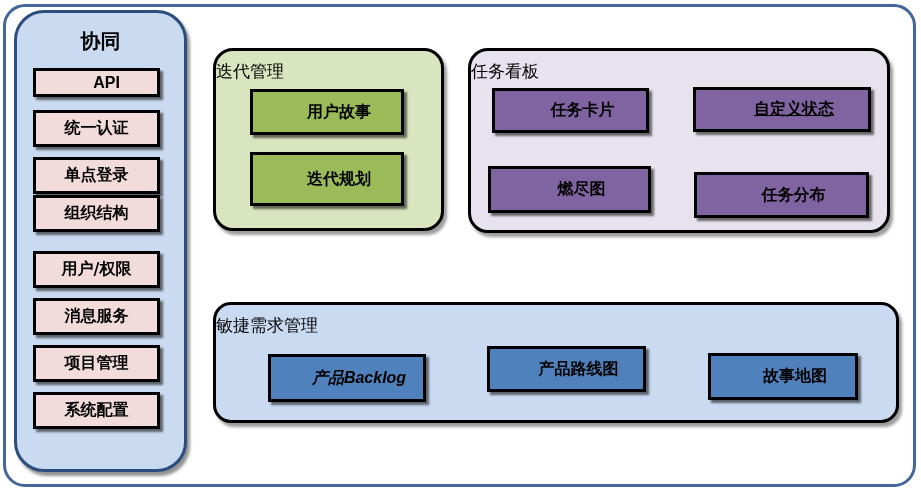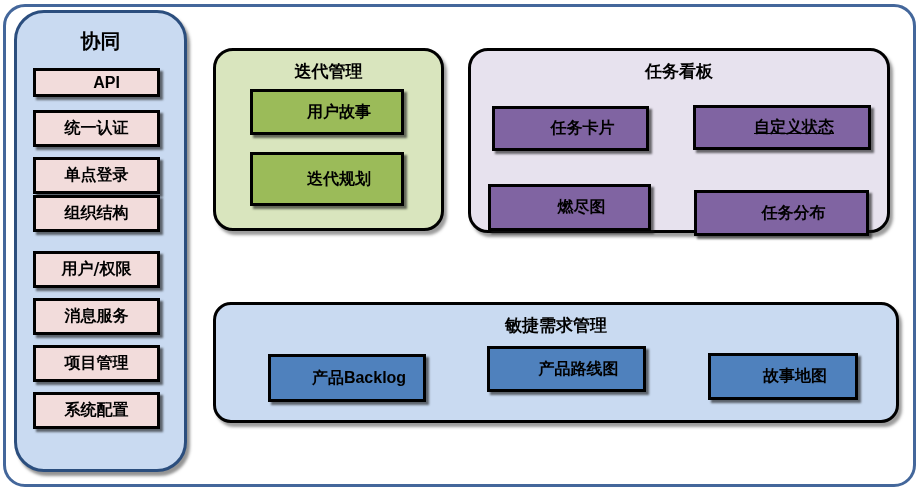"迭代管理" .group-title { font-weight: bold -> normal; text-align: center -> none }
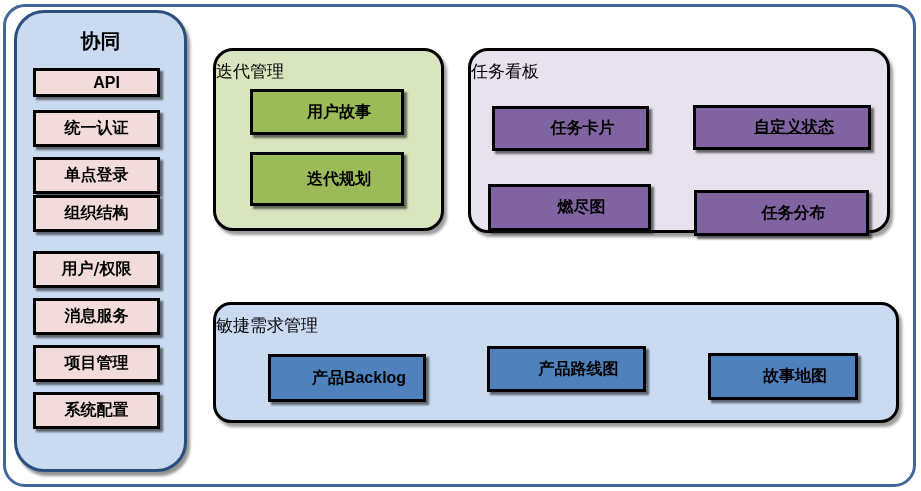"任务卡片" .node-purple { margin-top: 18px -> none }
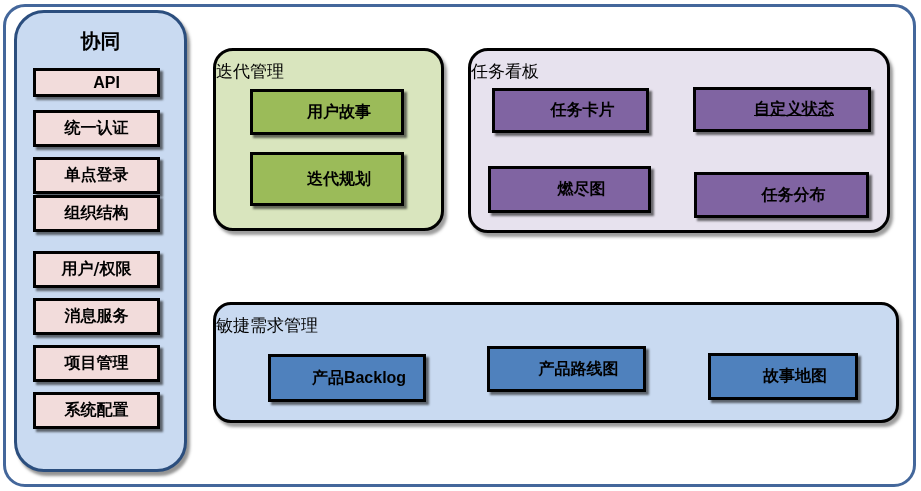"产品Backlog" div.node { font-style: none -> italic }
